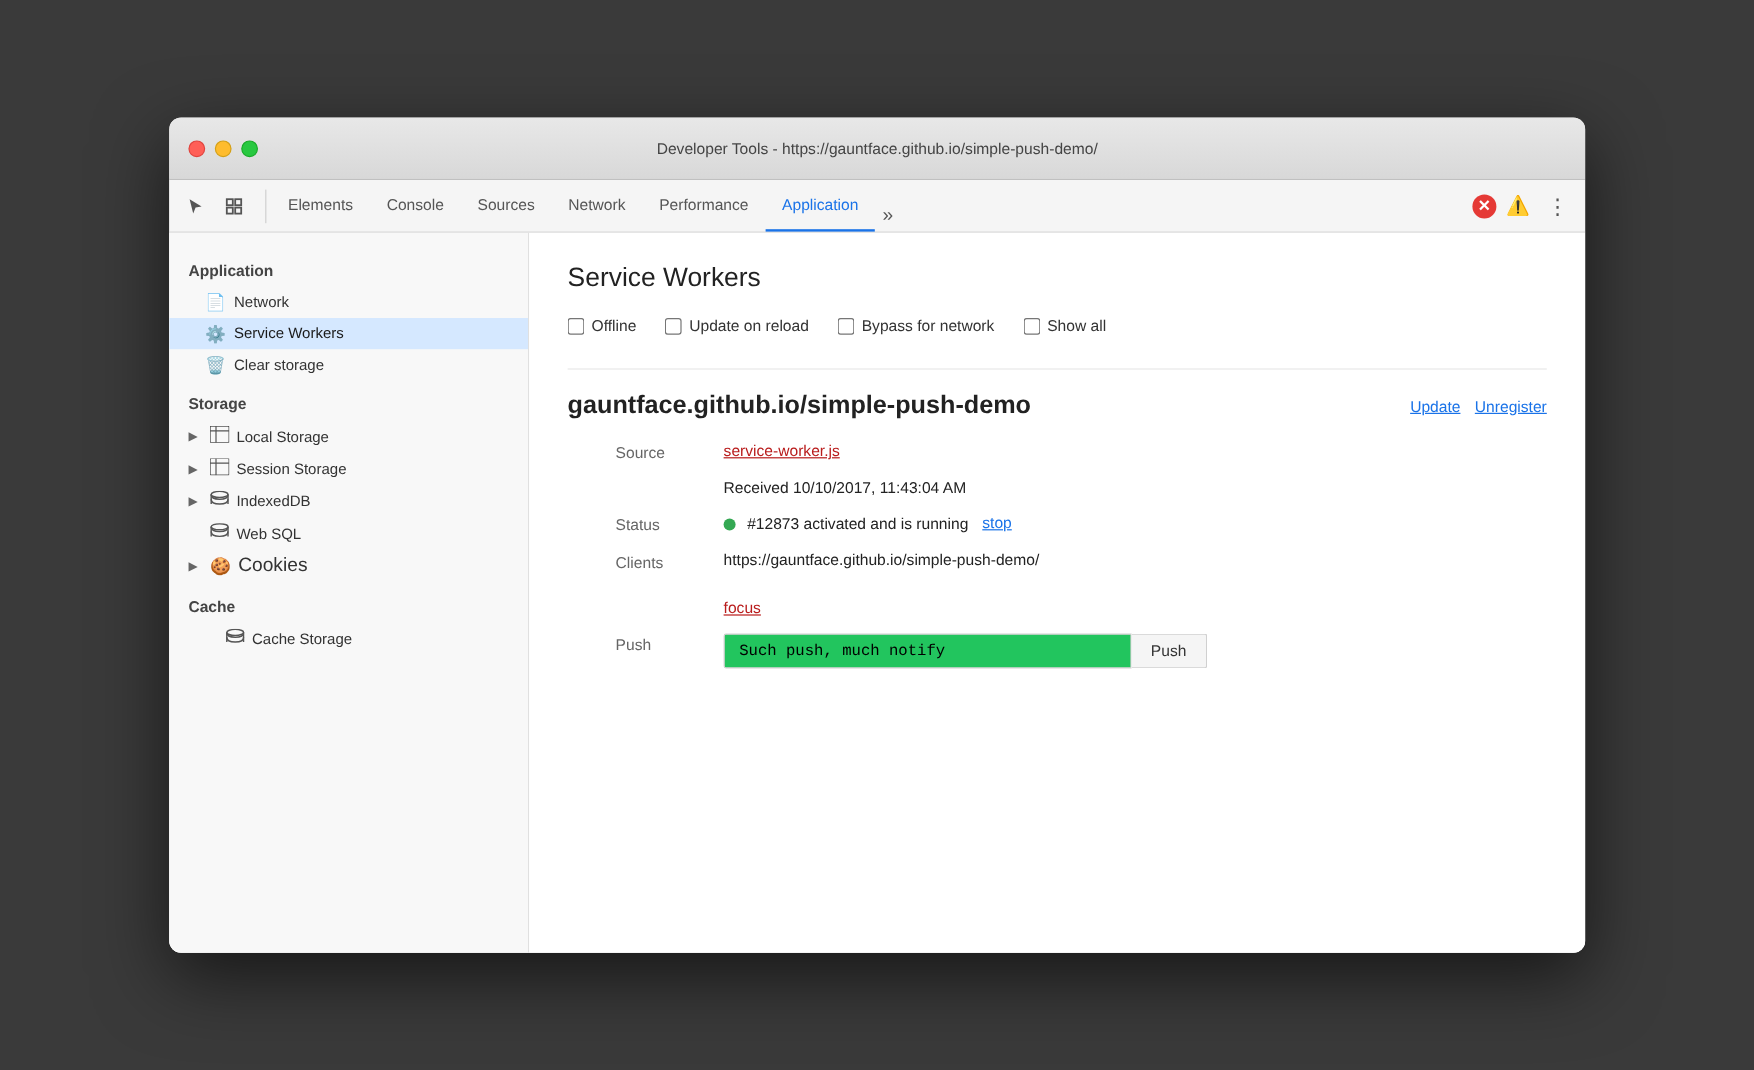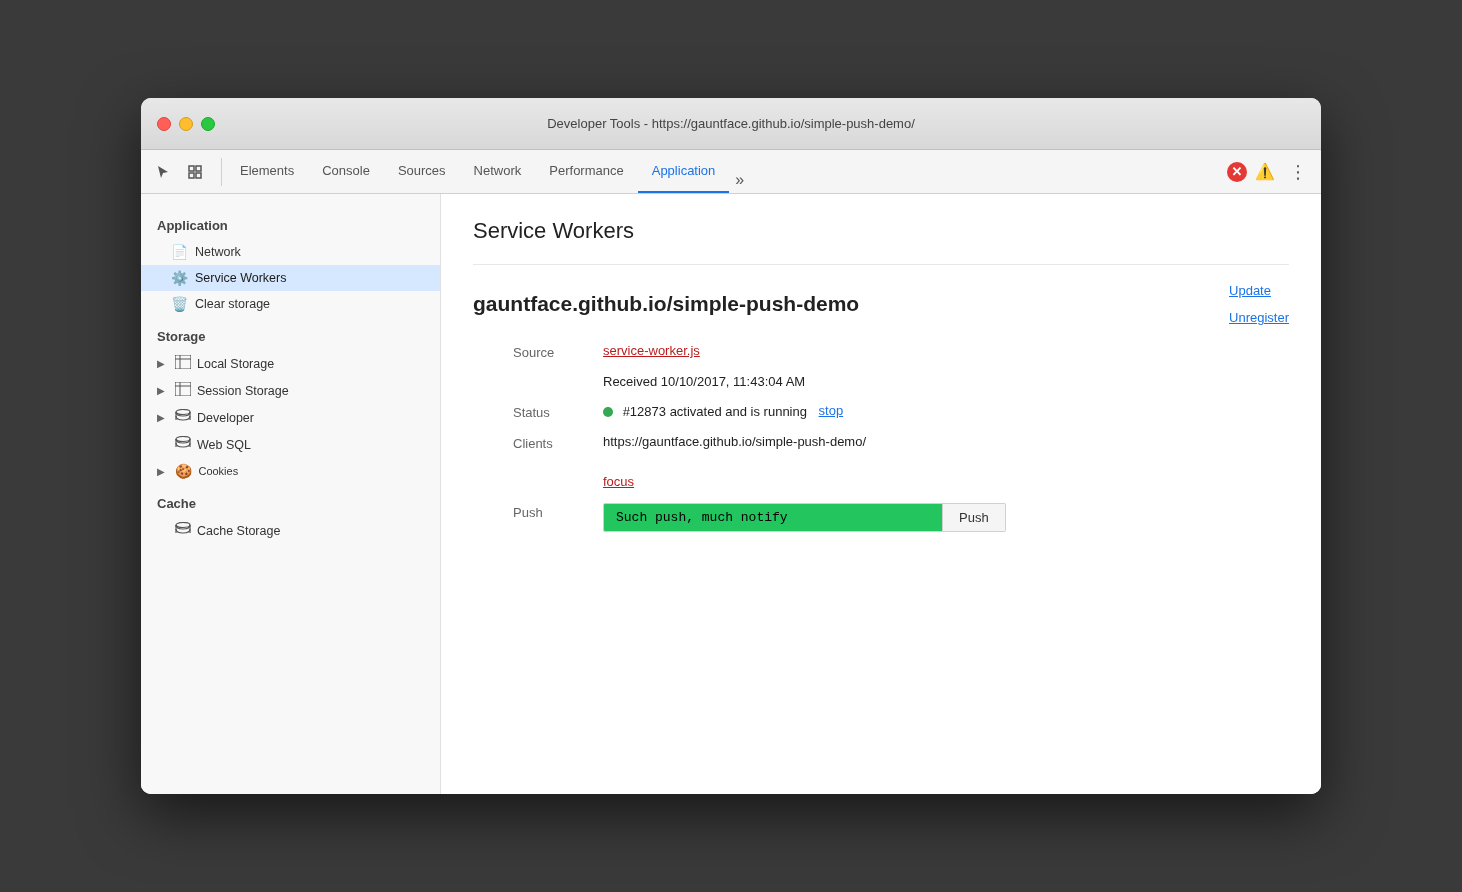"Offline" div.checkboxes-row { html: none -> <div> <label> <input> <span>Offline</span> </label> <label> <input> <span>Update on reload</span> </label> <label> <input> <span>Bypass for network</span> </label> <label> <input> <span>Show all</span> </label> </div> }
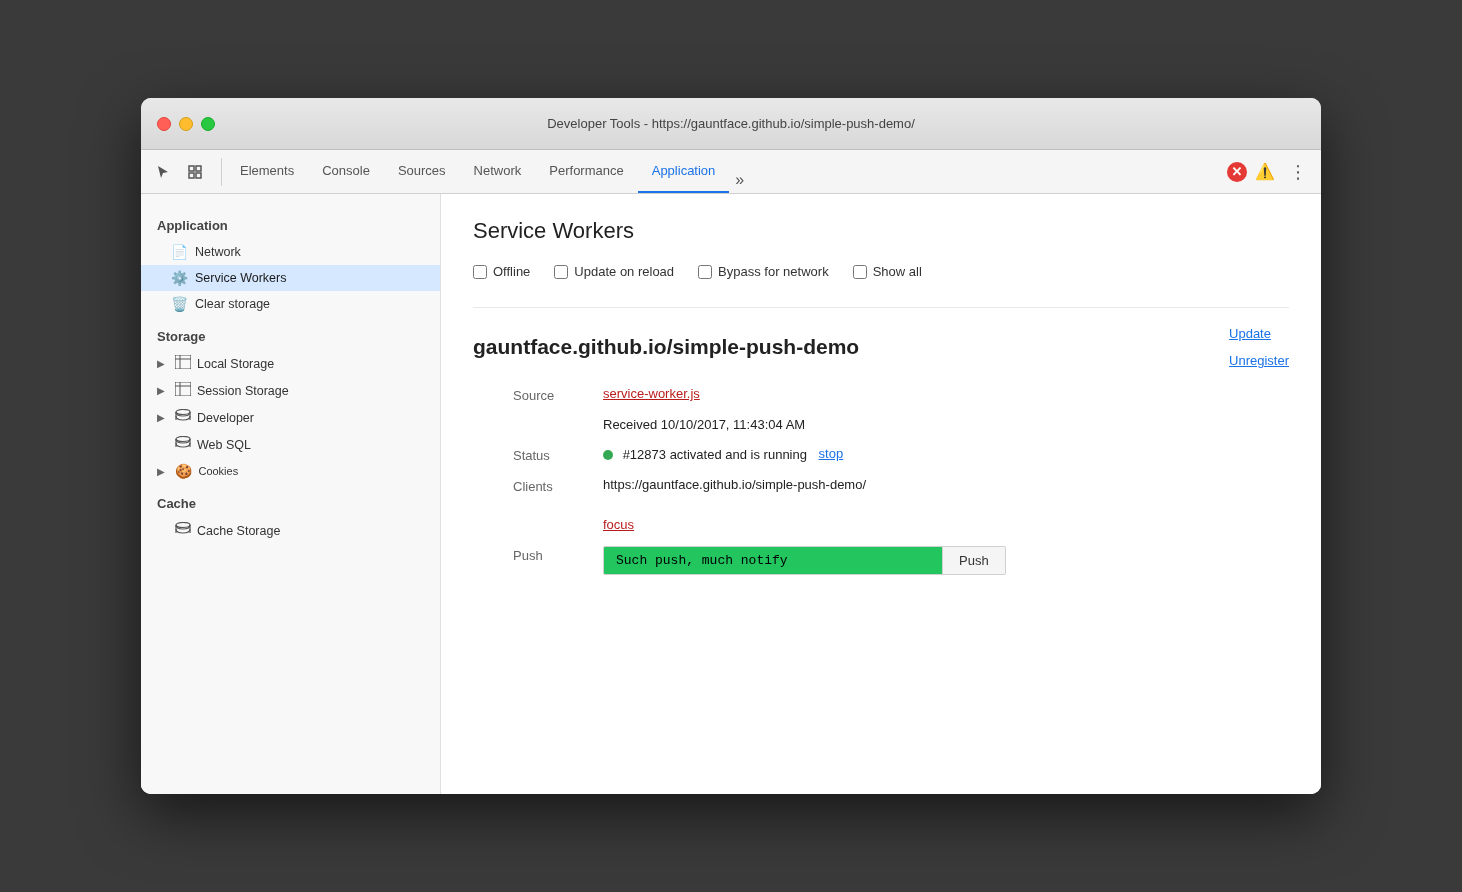"Update" .sw-actions { flex-direction: column -> none }
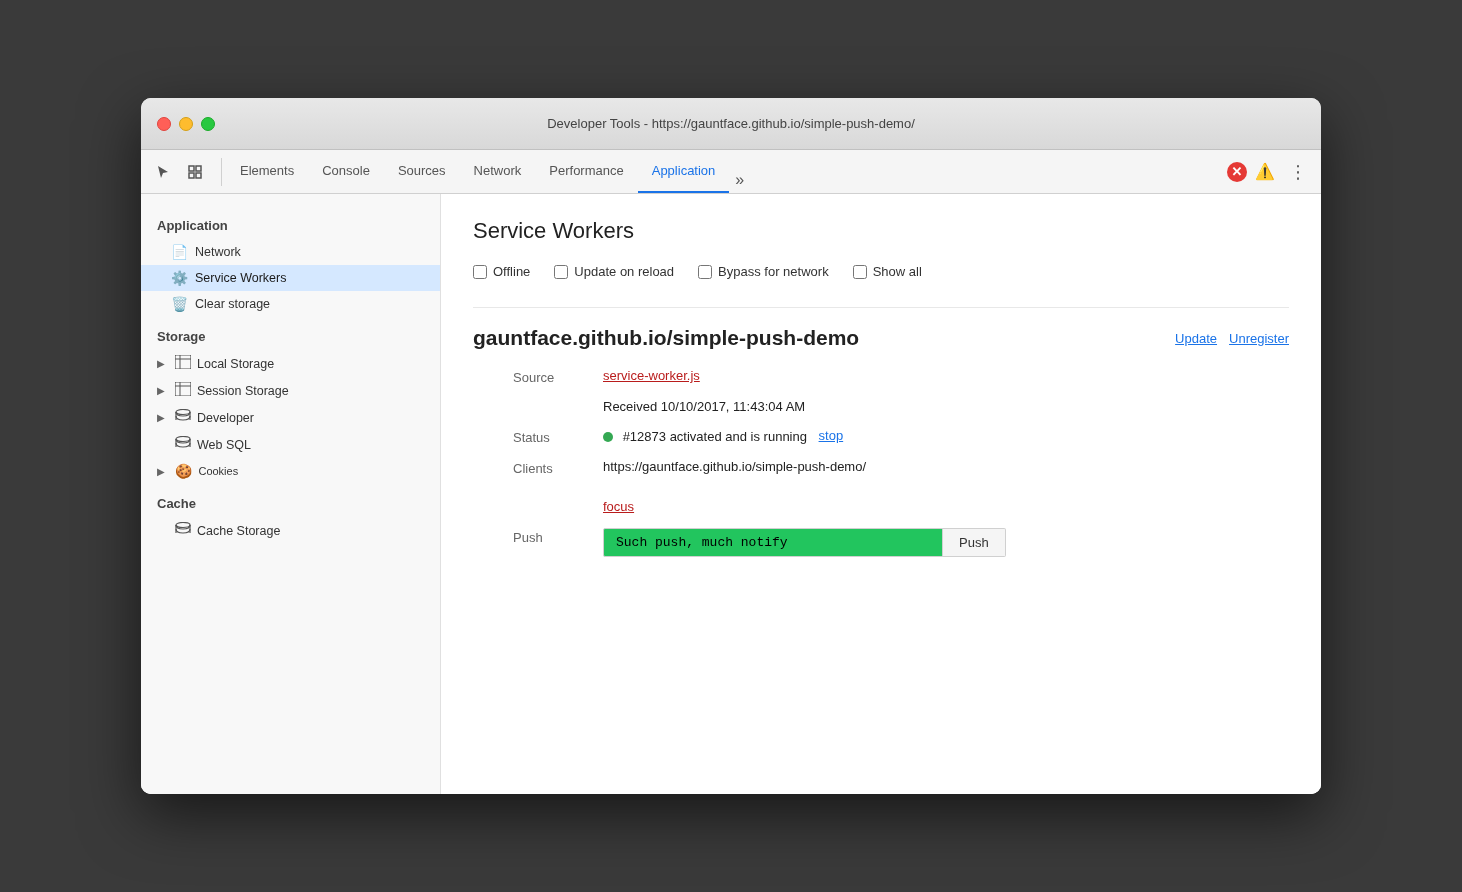"Developer" span { text: Developer -> IndexedDB }
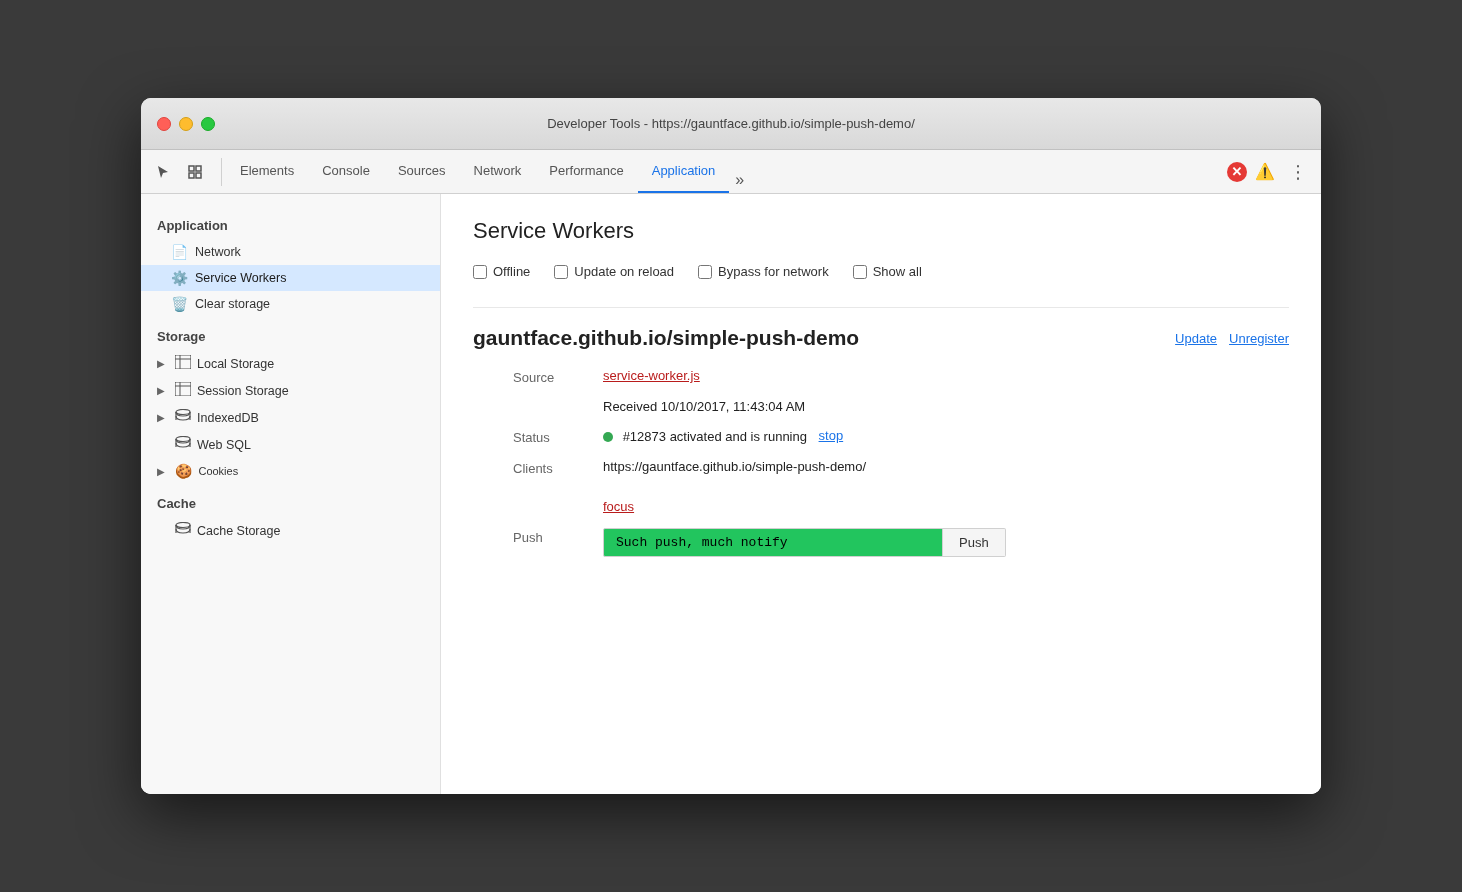"Cookies" span { font-size: 11px -> 16px }
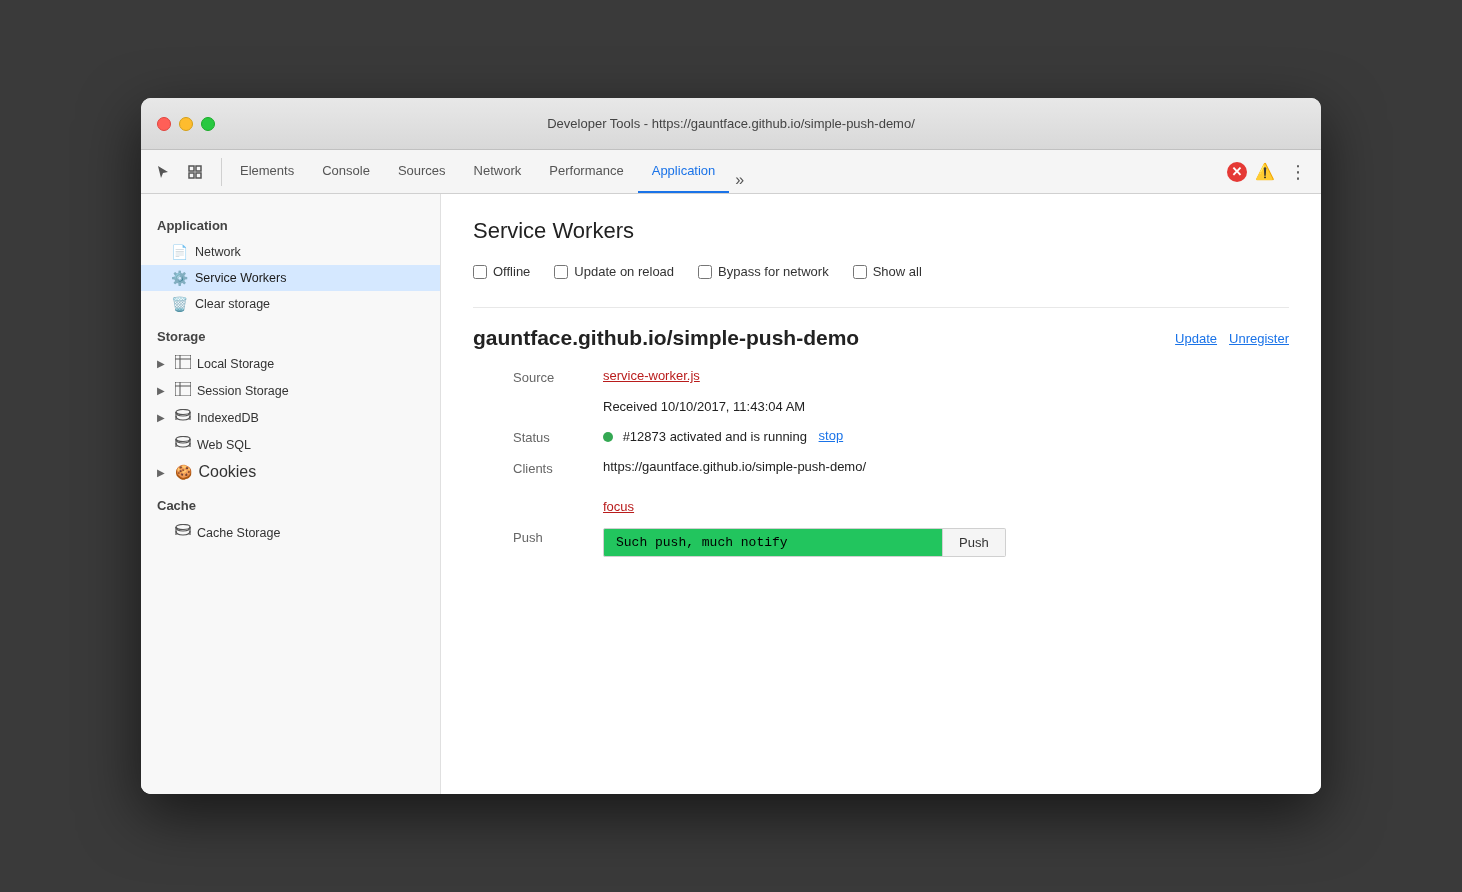"Cache Storage" div.sidebar-group-item { padding-left: 34px -> 47px }
